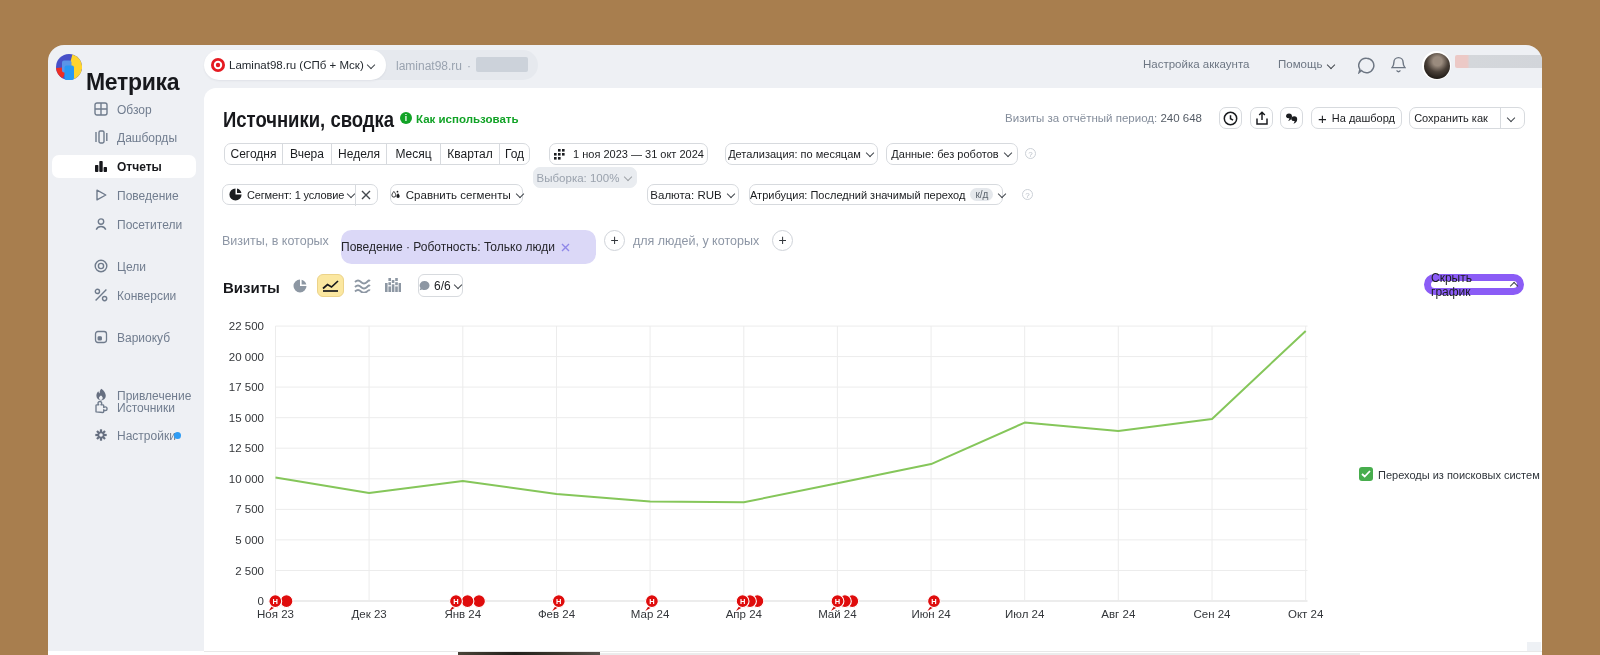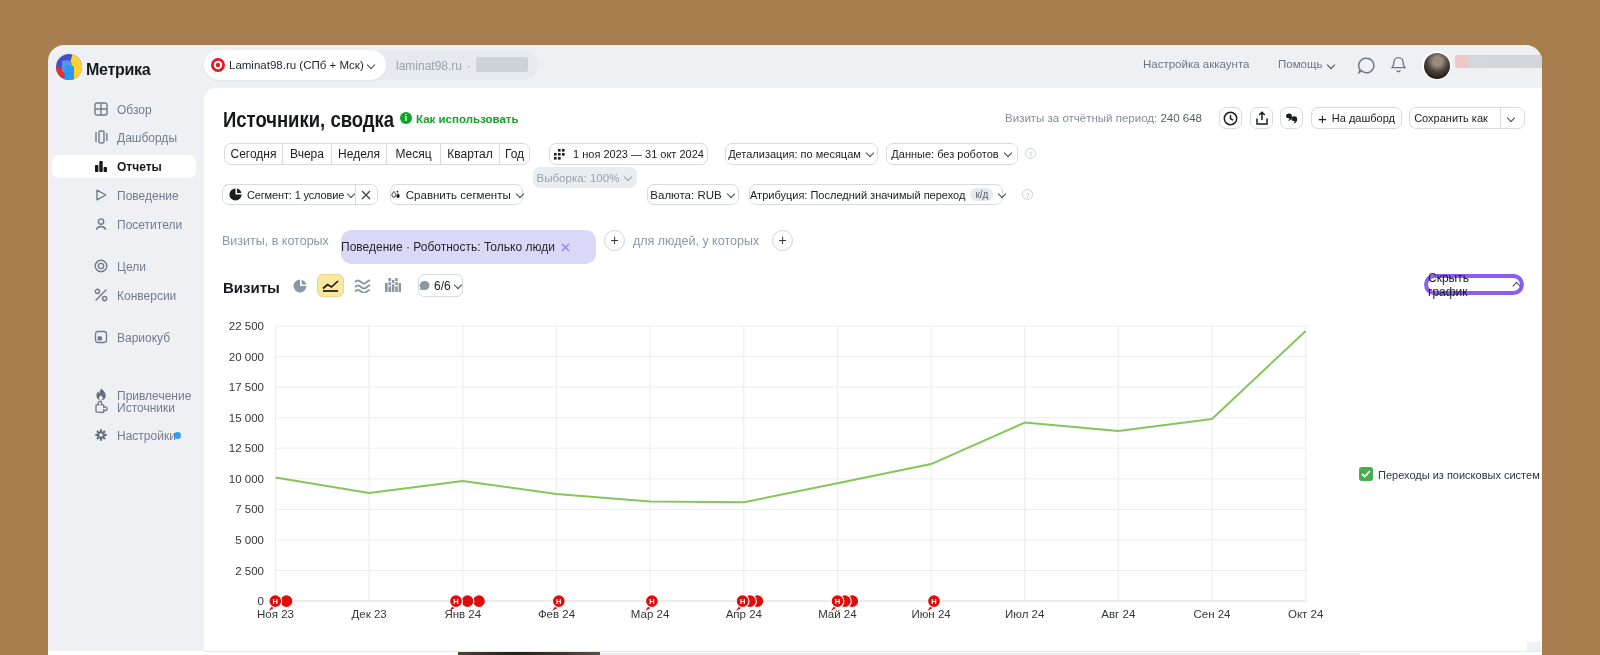"Метрика" div.abs { font-size: 16px -> 23px; top: 16px -> 24px }
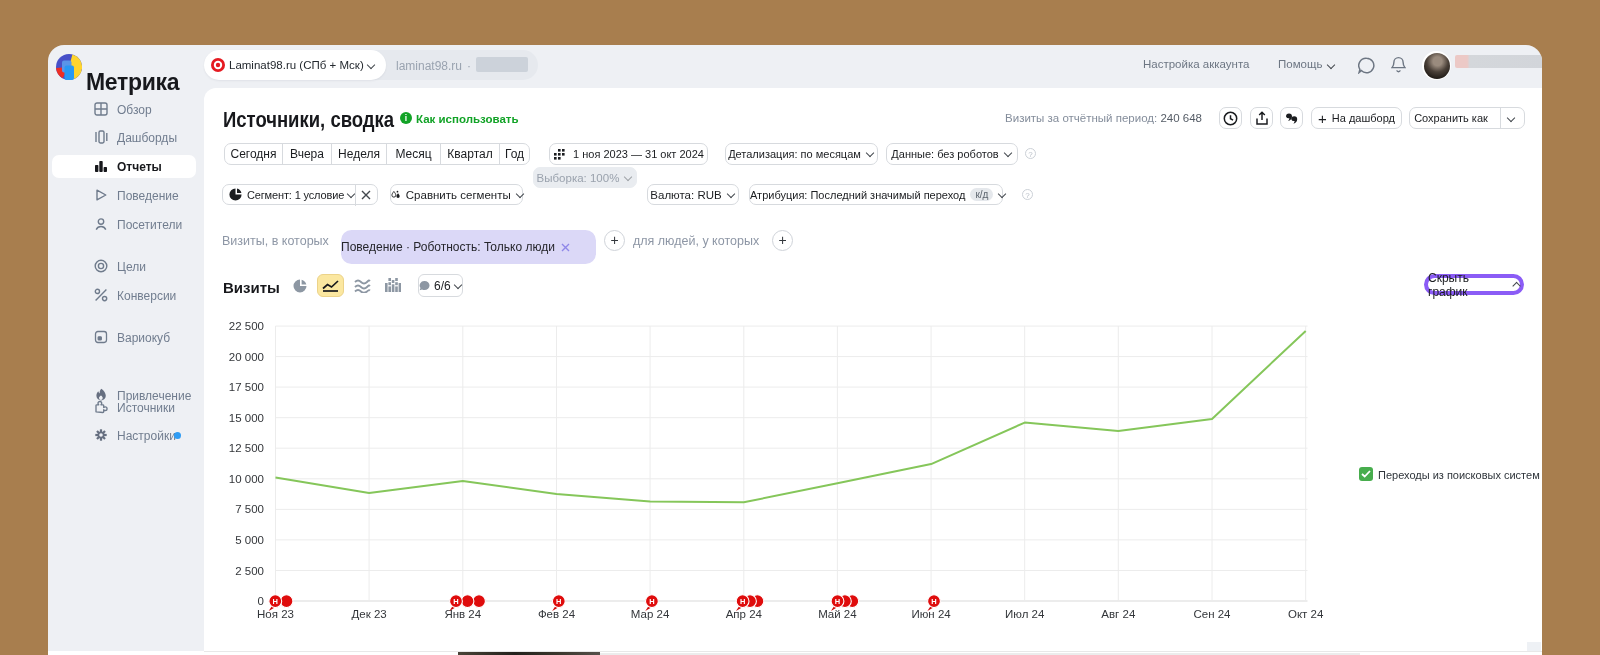"Скрыть график" div.abs { border: 4px solid #8b5cf6 -> 7px solid #8b5cf6 }
